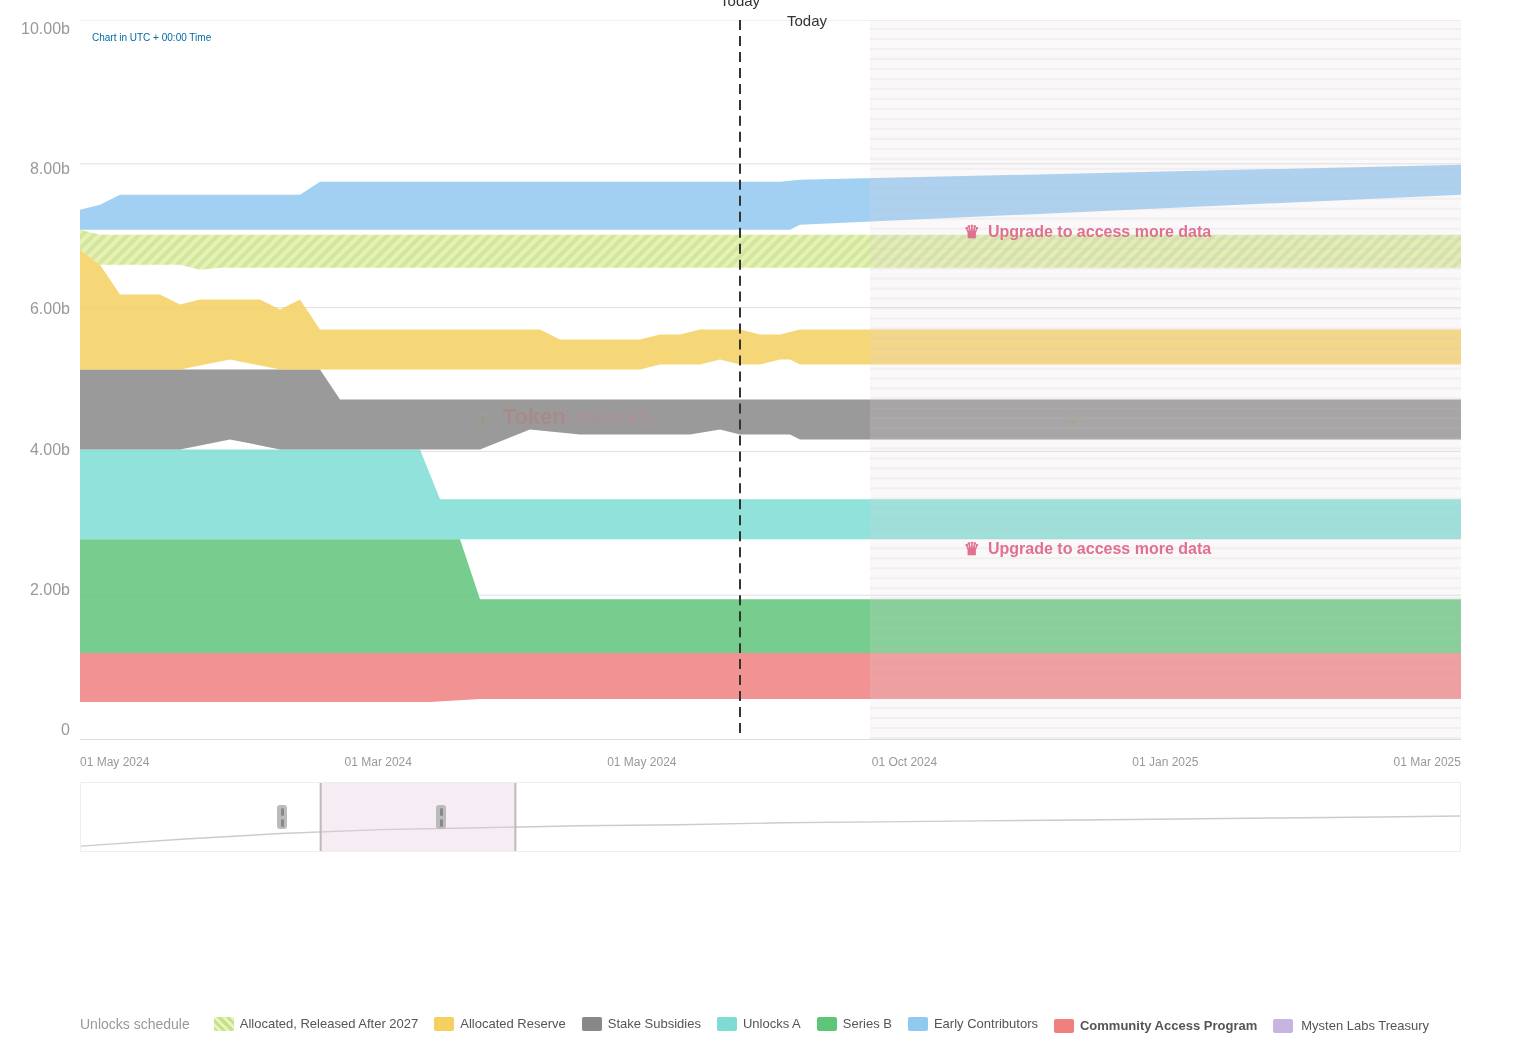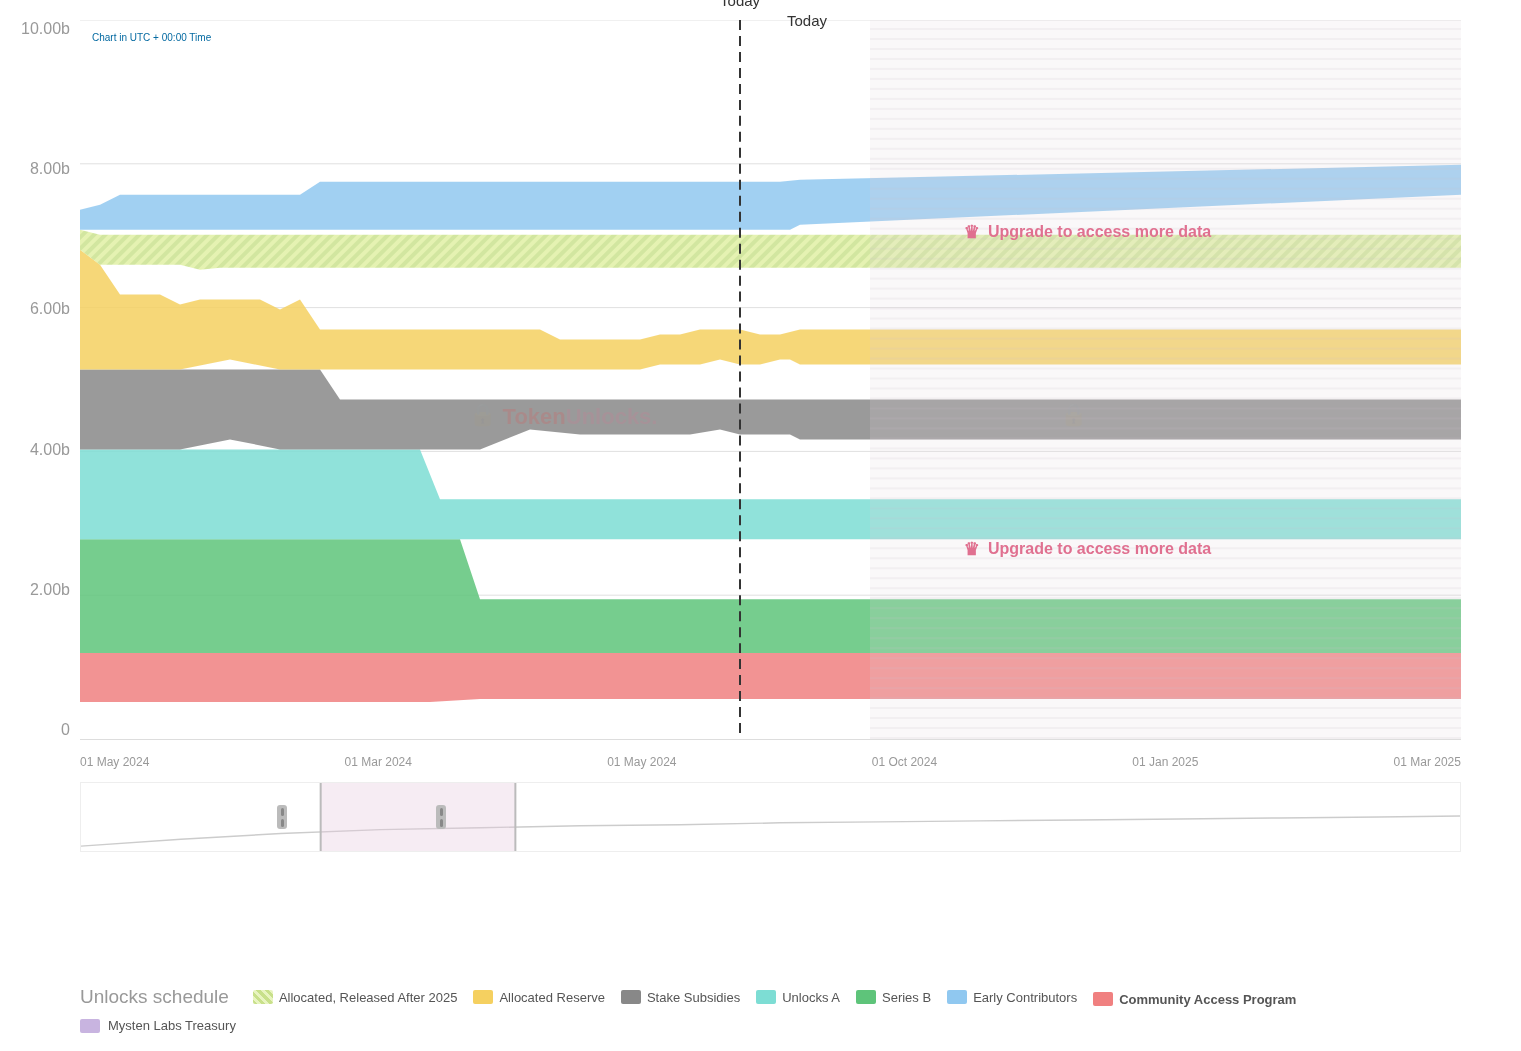"Unlocks schedule" span.legend-item { font-size: 19px -> 14px }
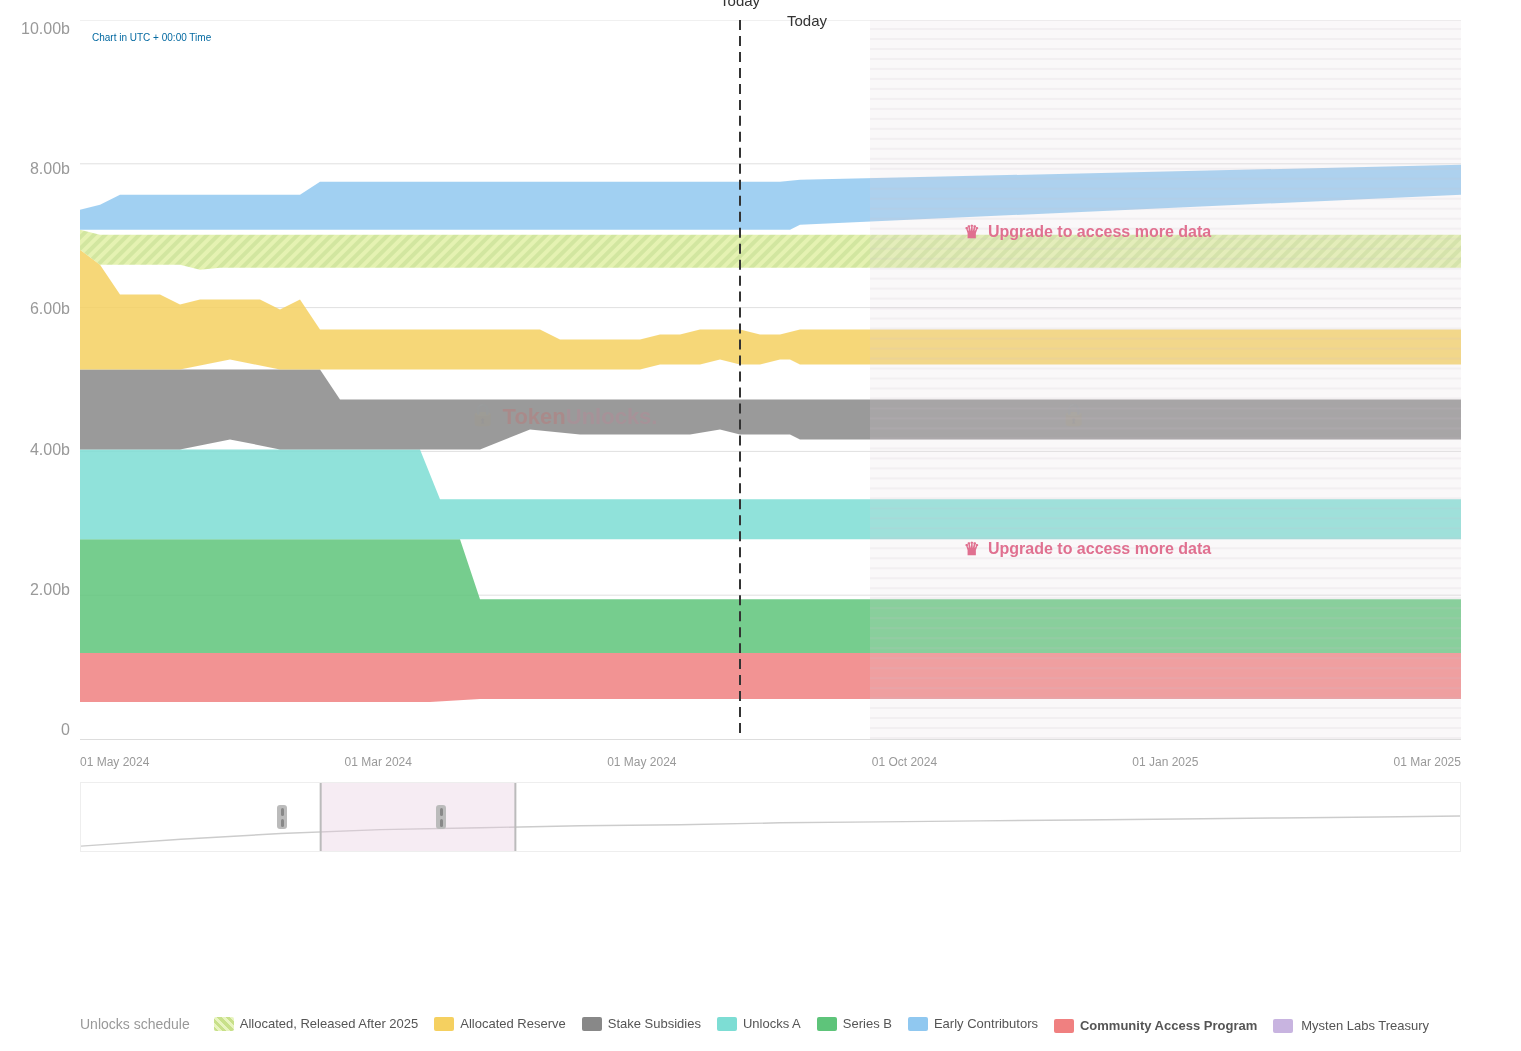"Allocated, Released After 2025" span { text: 2025 -> 2027 }
